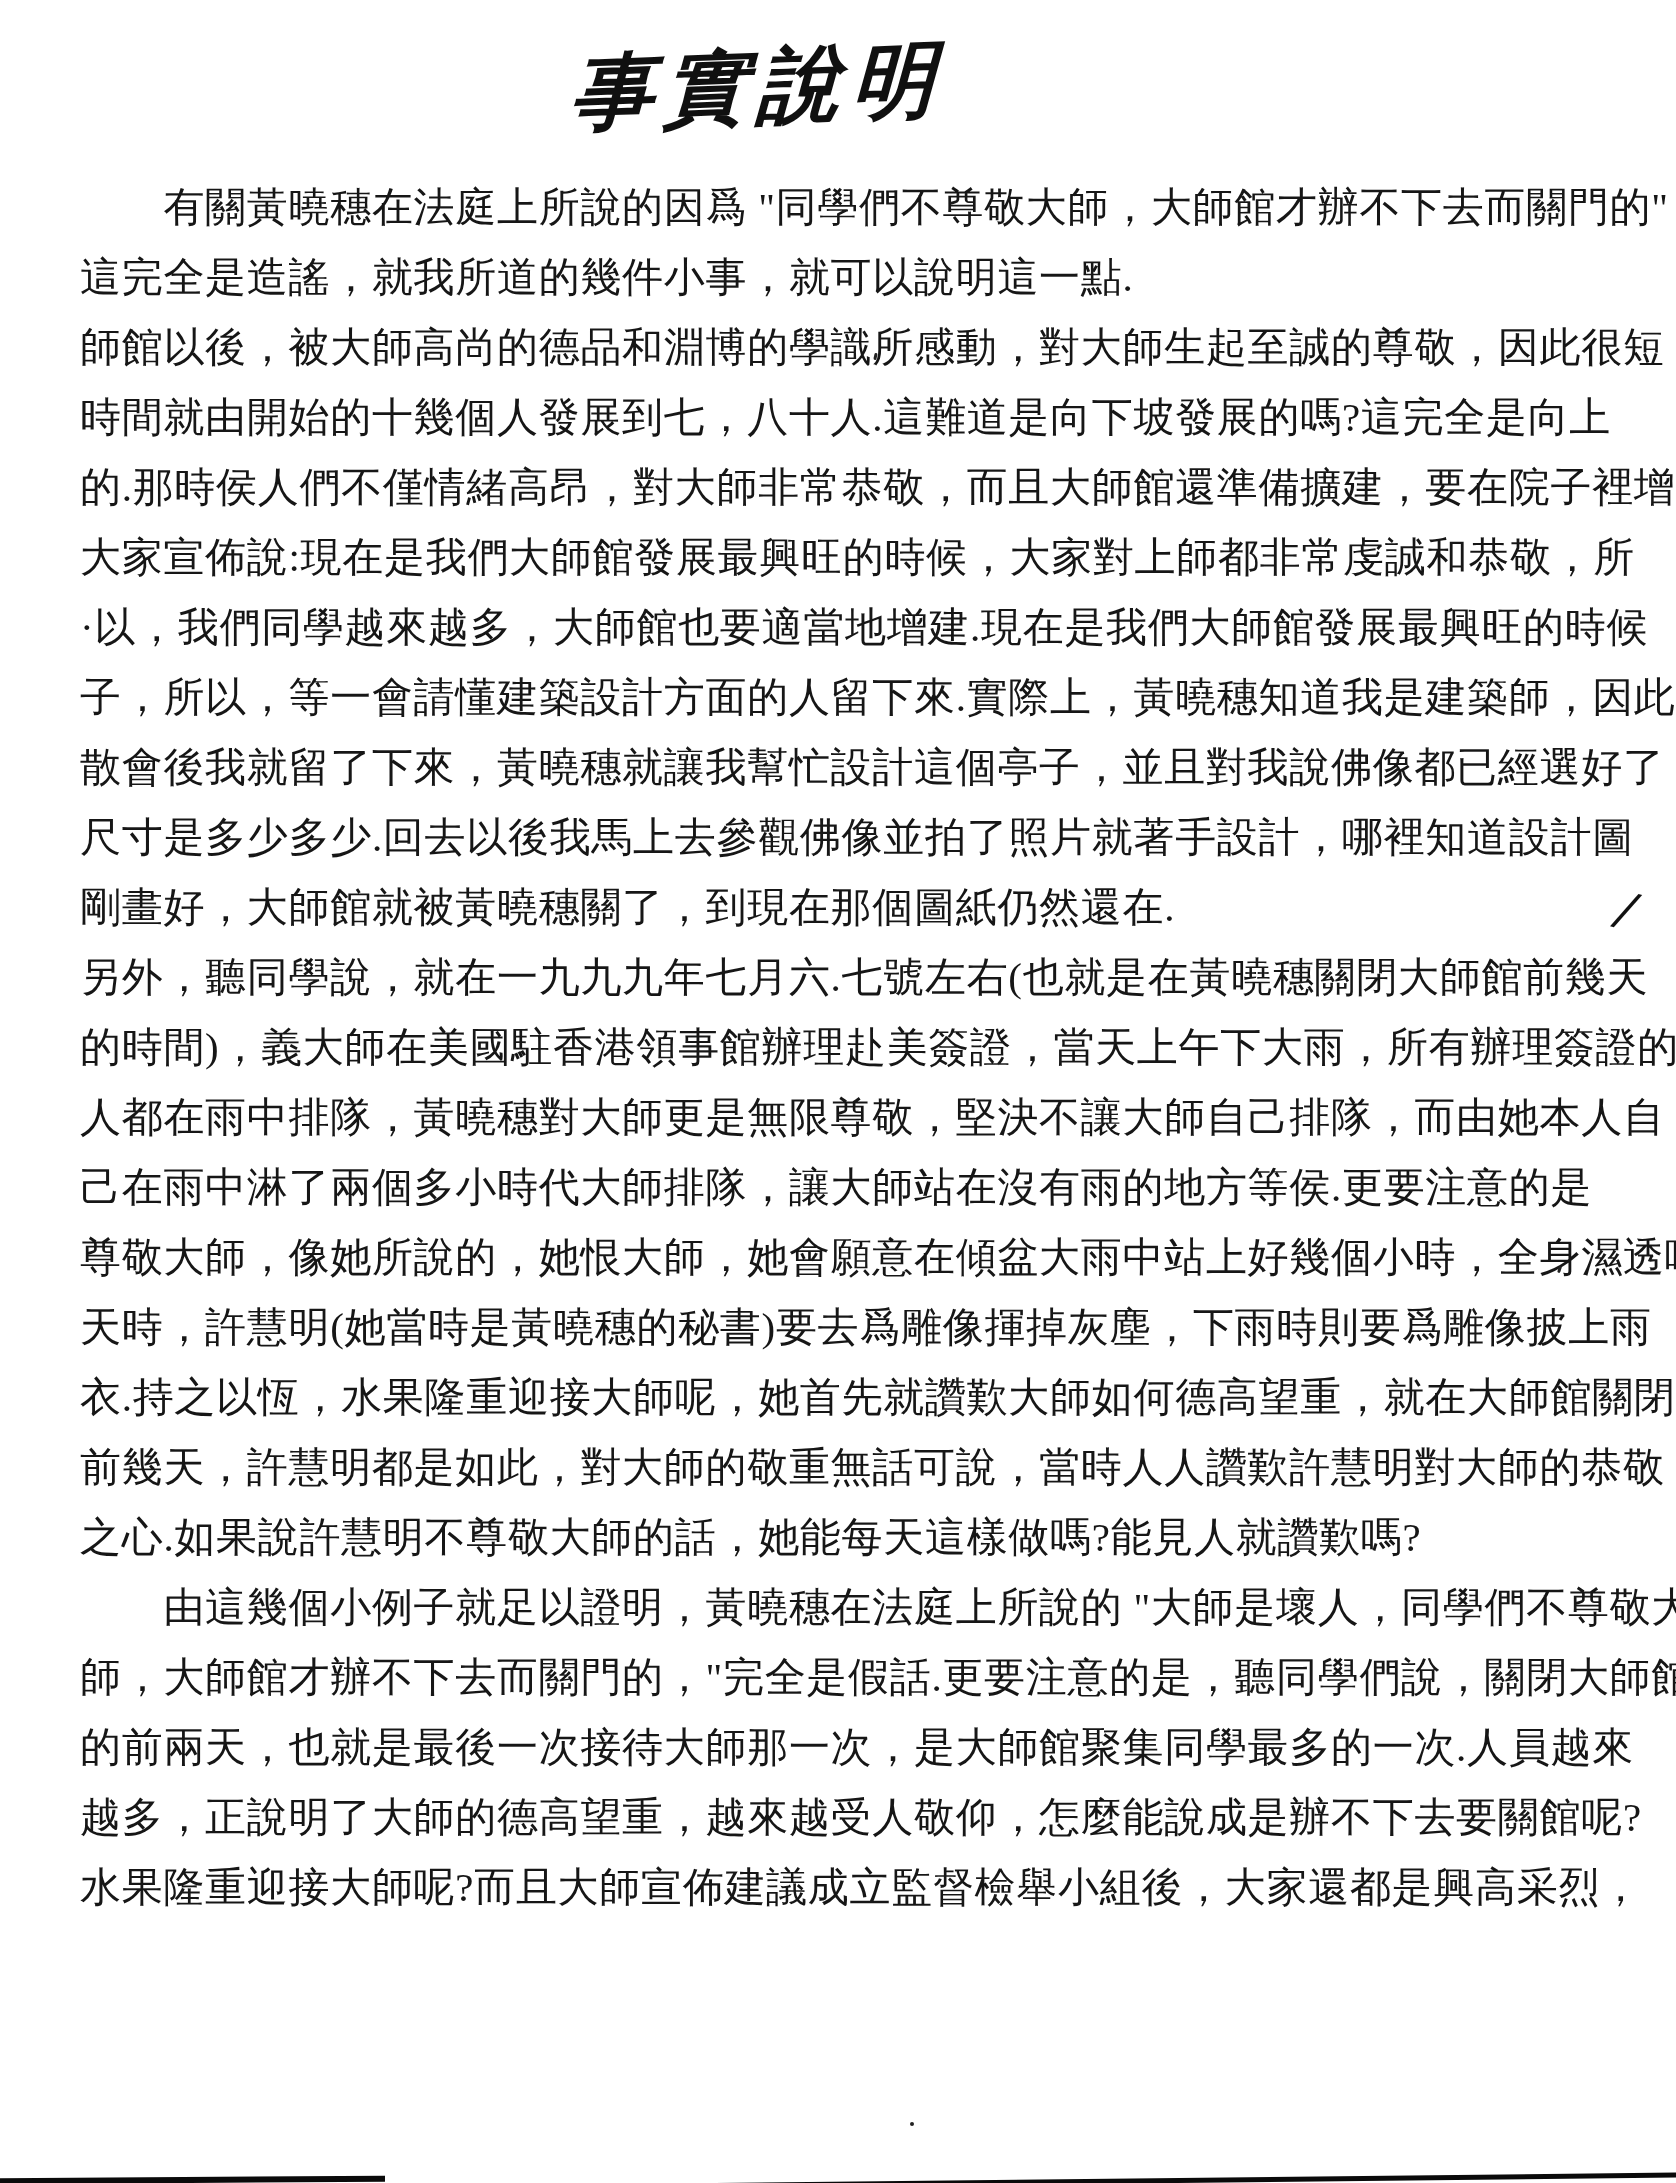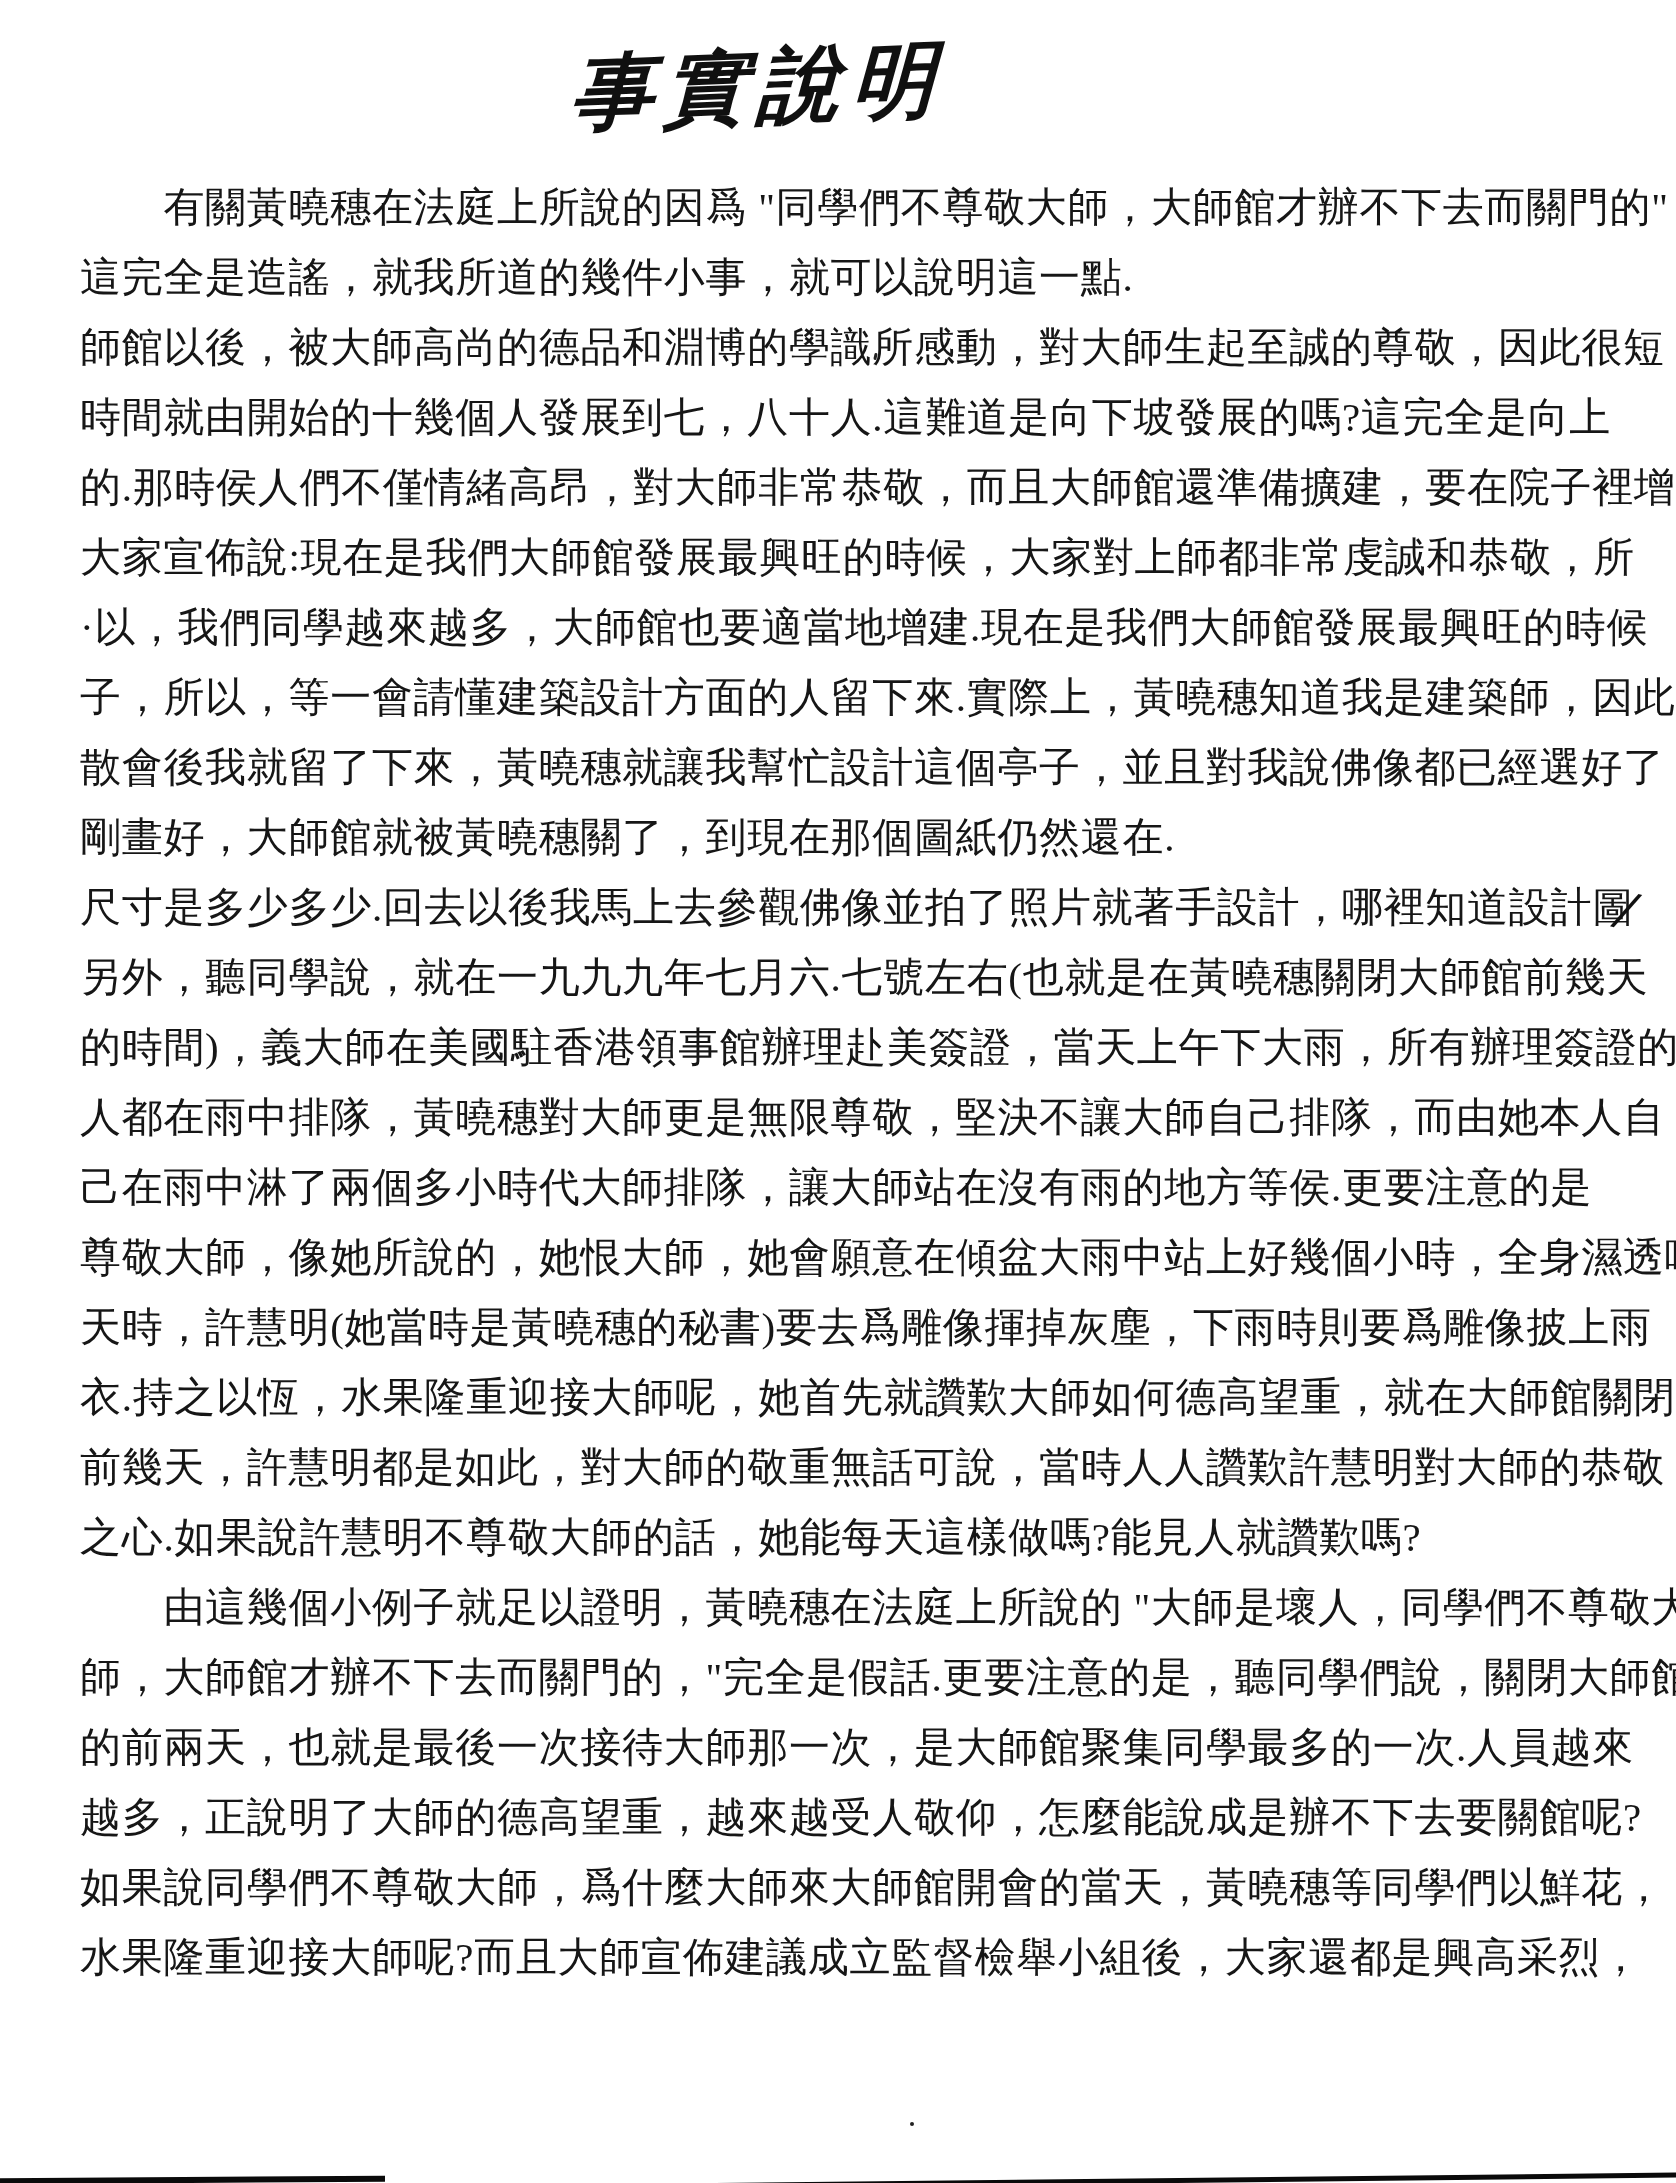"剛畫好，大師館就被黃曉穗關了，到現在那個圖紙仍然還在." div.text-line { order: before "尺寸是多少多少.回去以後我馬上去參觀佛像並拍了照片就著手設計，哪裡知道設計圖" -> after "尺寸是多少多少.回去以後我馬上去參觀佛像並拍了照片就著手設計，哪裡知道設計圖" }
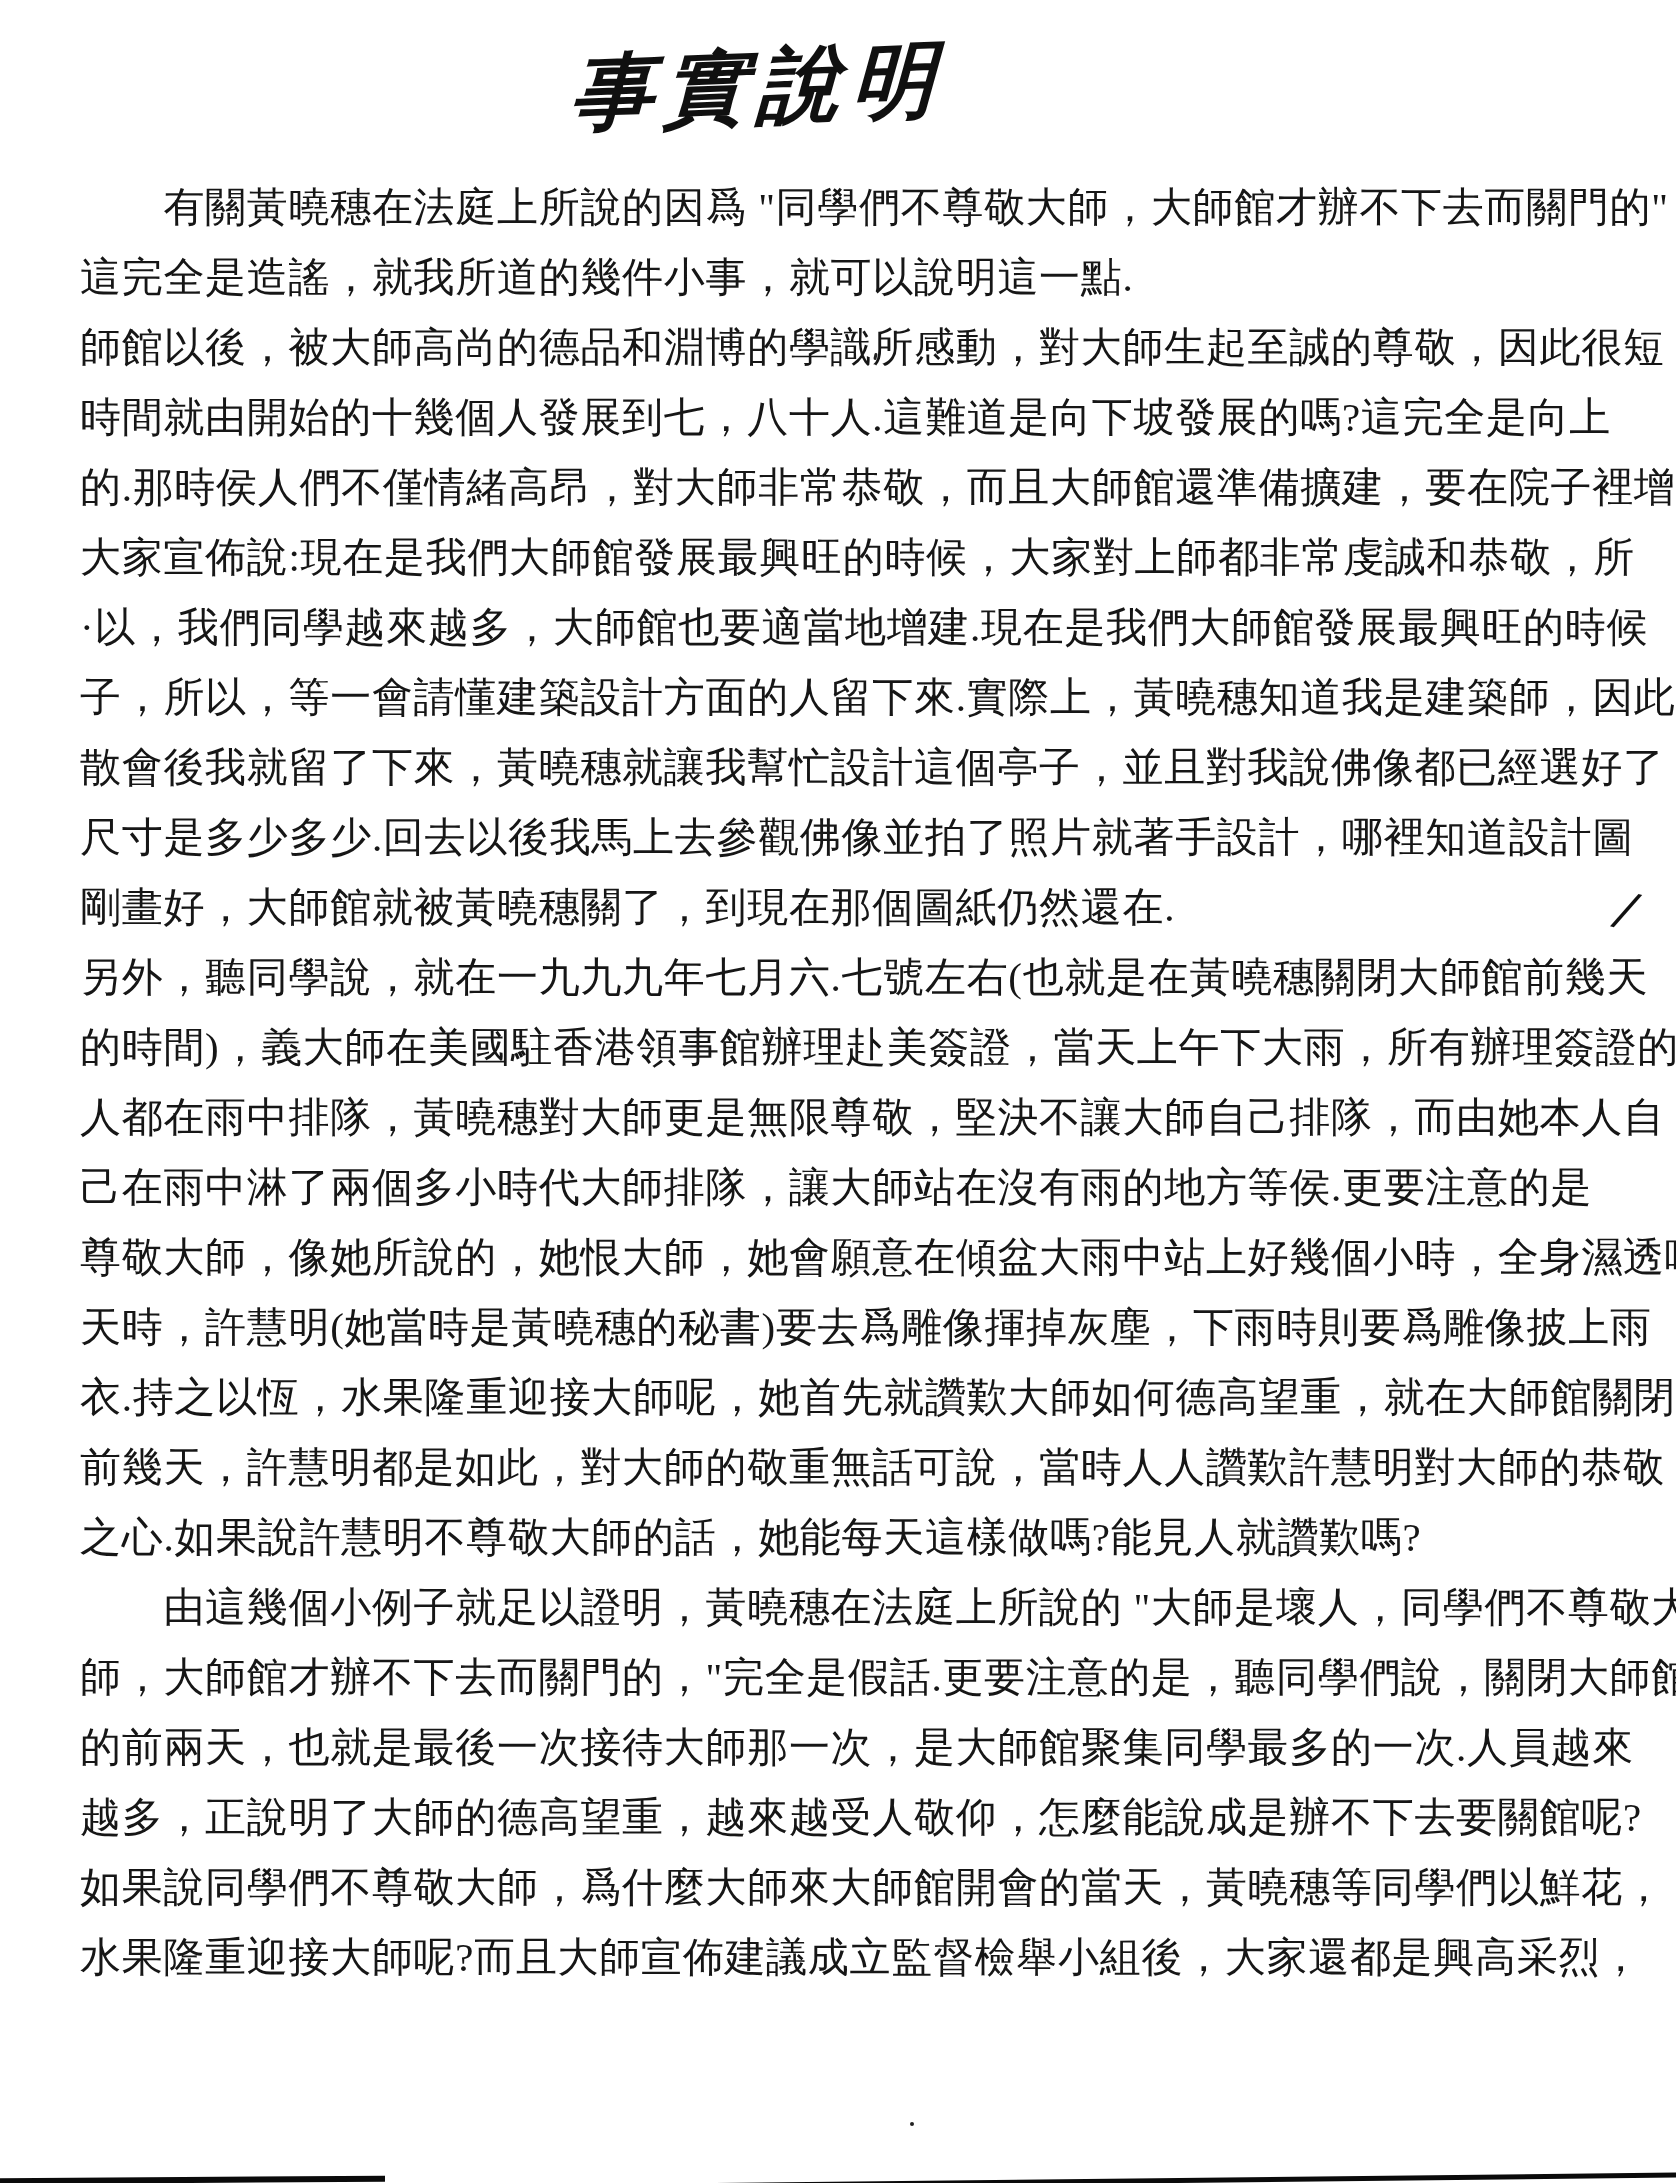"如果說同學們不尊敬大師，爲什麼大師來大師館開會的當天，黃曉穗等同學們以鮮花，" div.text-line { html: <div>如果說同學們不尊敬大師，爲什麼大師來大師館開會的當天，黃曉穗等同學們以鮮花，</div> -> none }
